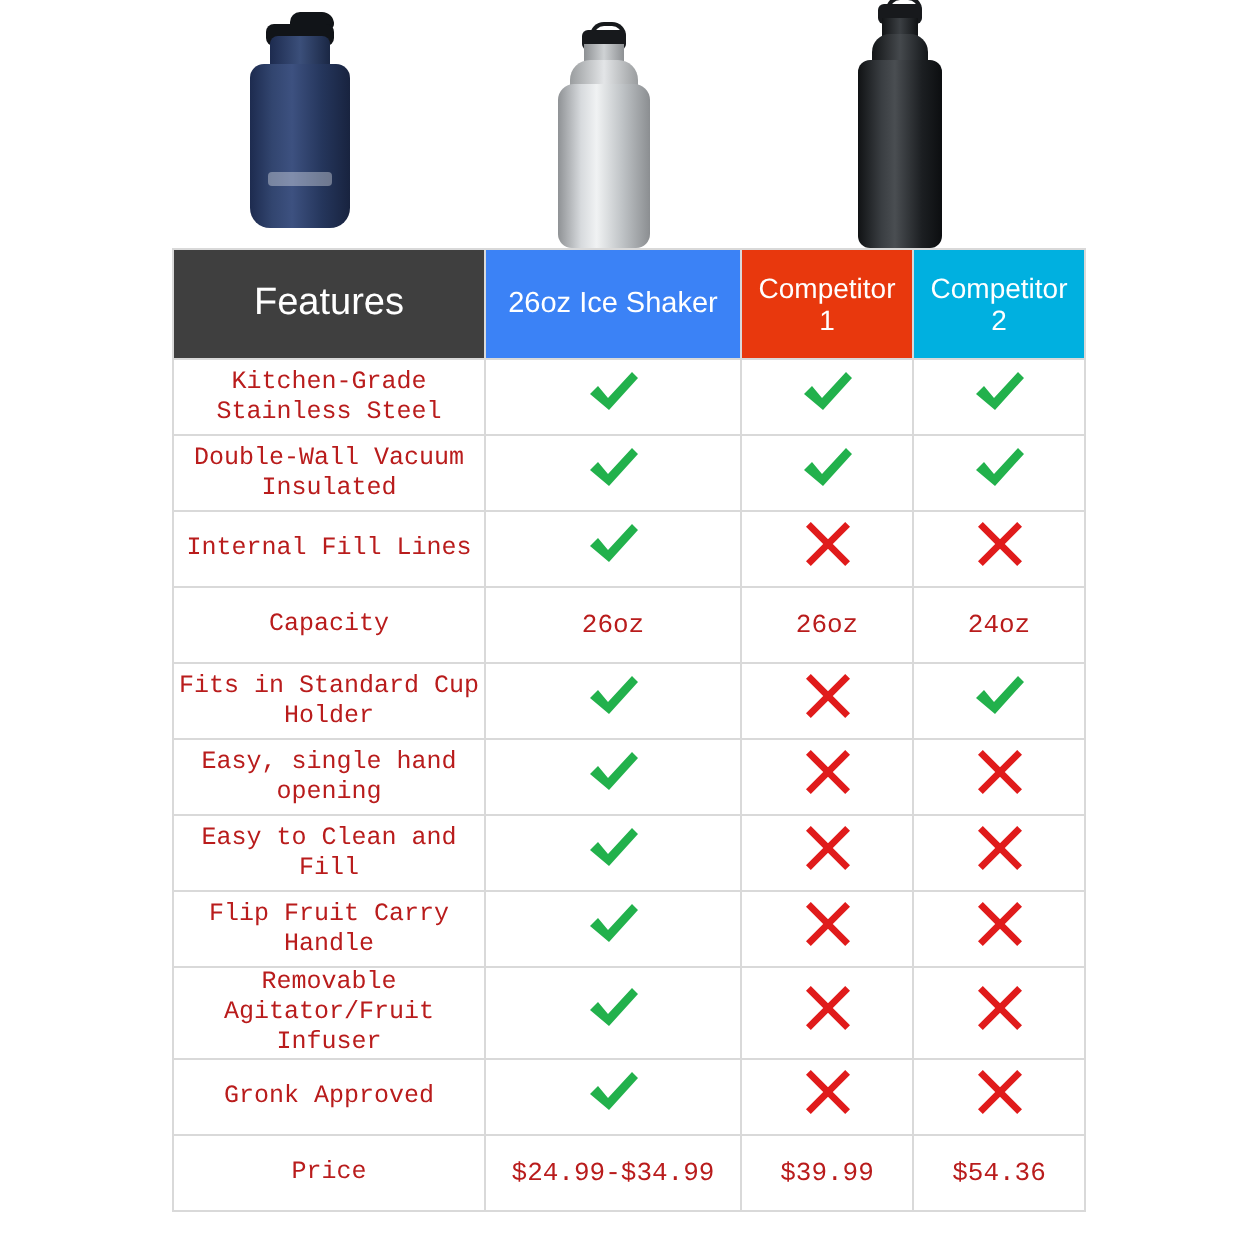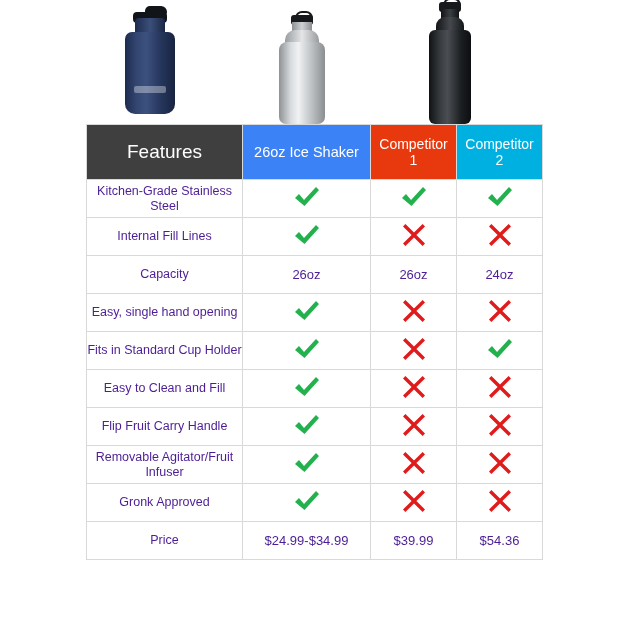"Kitchen-Grade Stainless Steel" tbody td { color: #4c1d95 -> #b91c1c; font-family: none -> Liberation Mono, monospace }
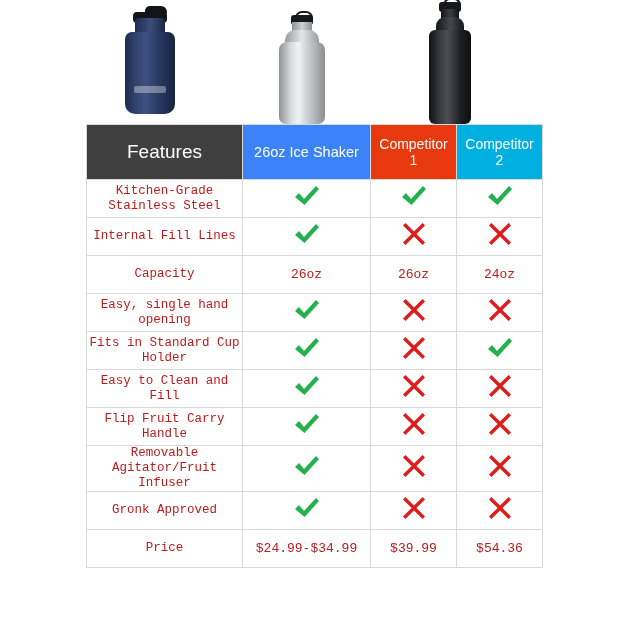"Double-Wall Vacuum Insulated" tr { html: none -> <tr> <td>Double-Wall Vacuum Insulated</td> <td><span><svg> <path></path> </svg></span></td> <td><span><svg> <path></path> </svg></span></td> <td><span><svg> <path></path> </svg></span></td> </tr> }
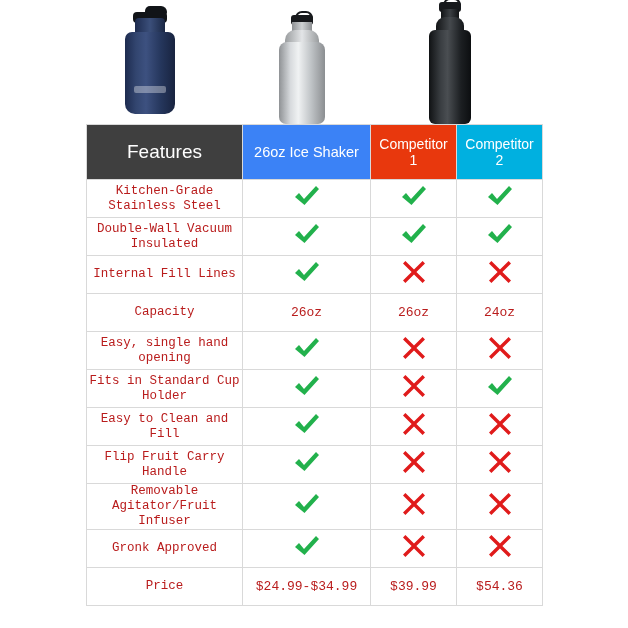"Easy, single hand opening" tr { order: before "Fits in Standard Cup Holder" -> after "Fits in Standard Cup Holder" }
